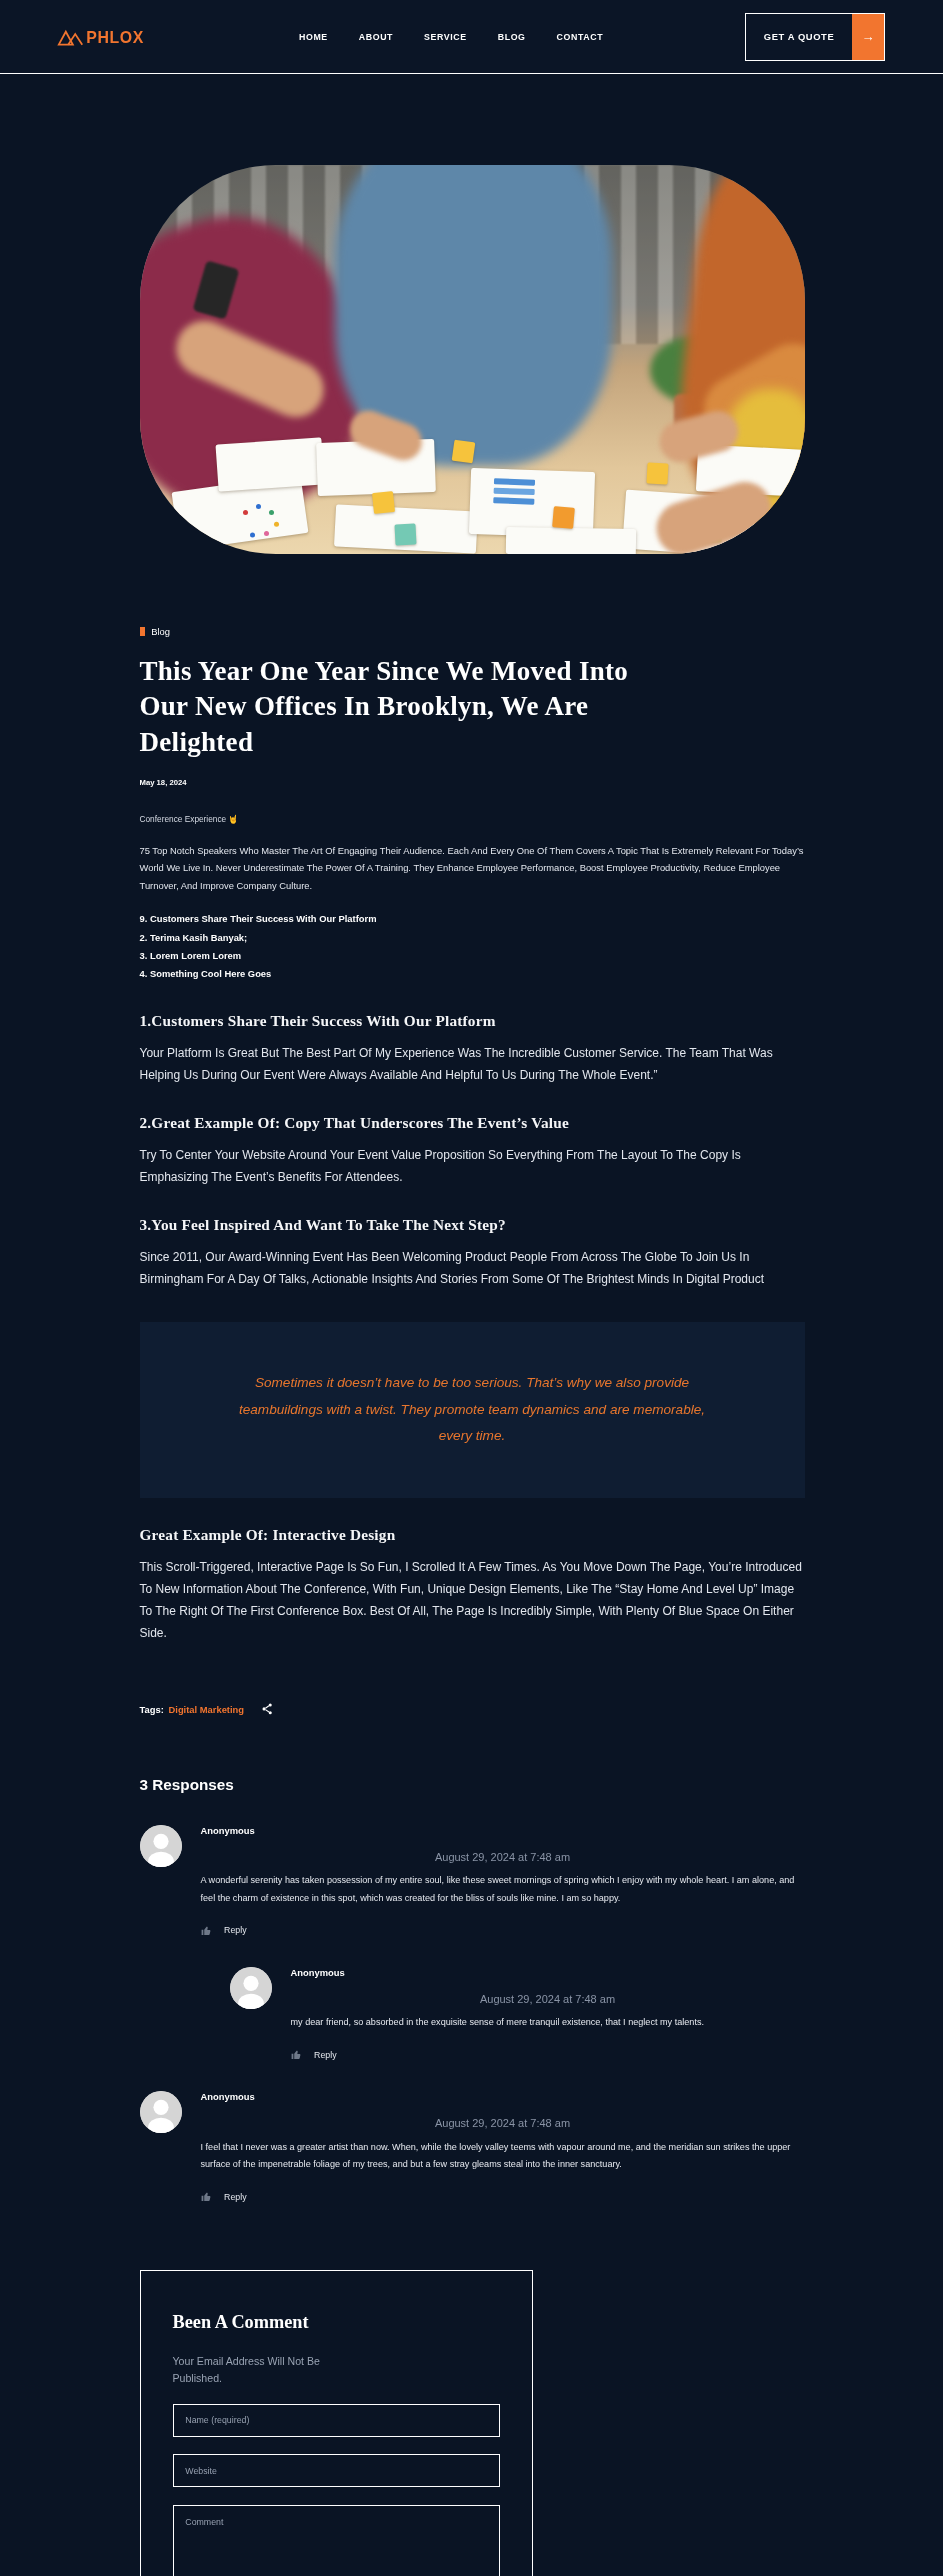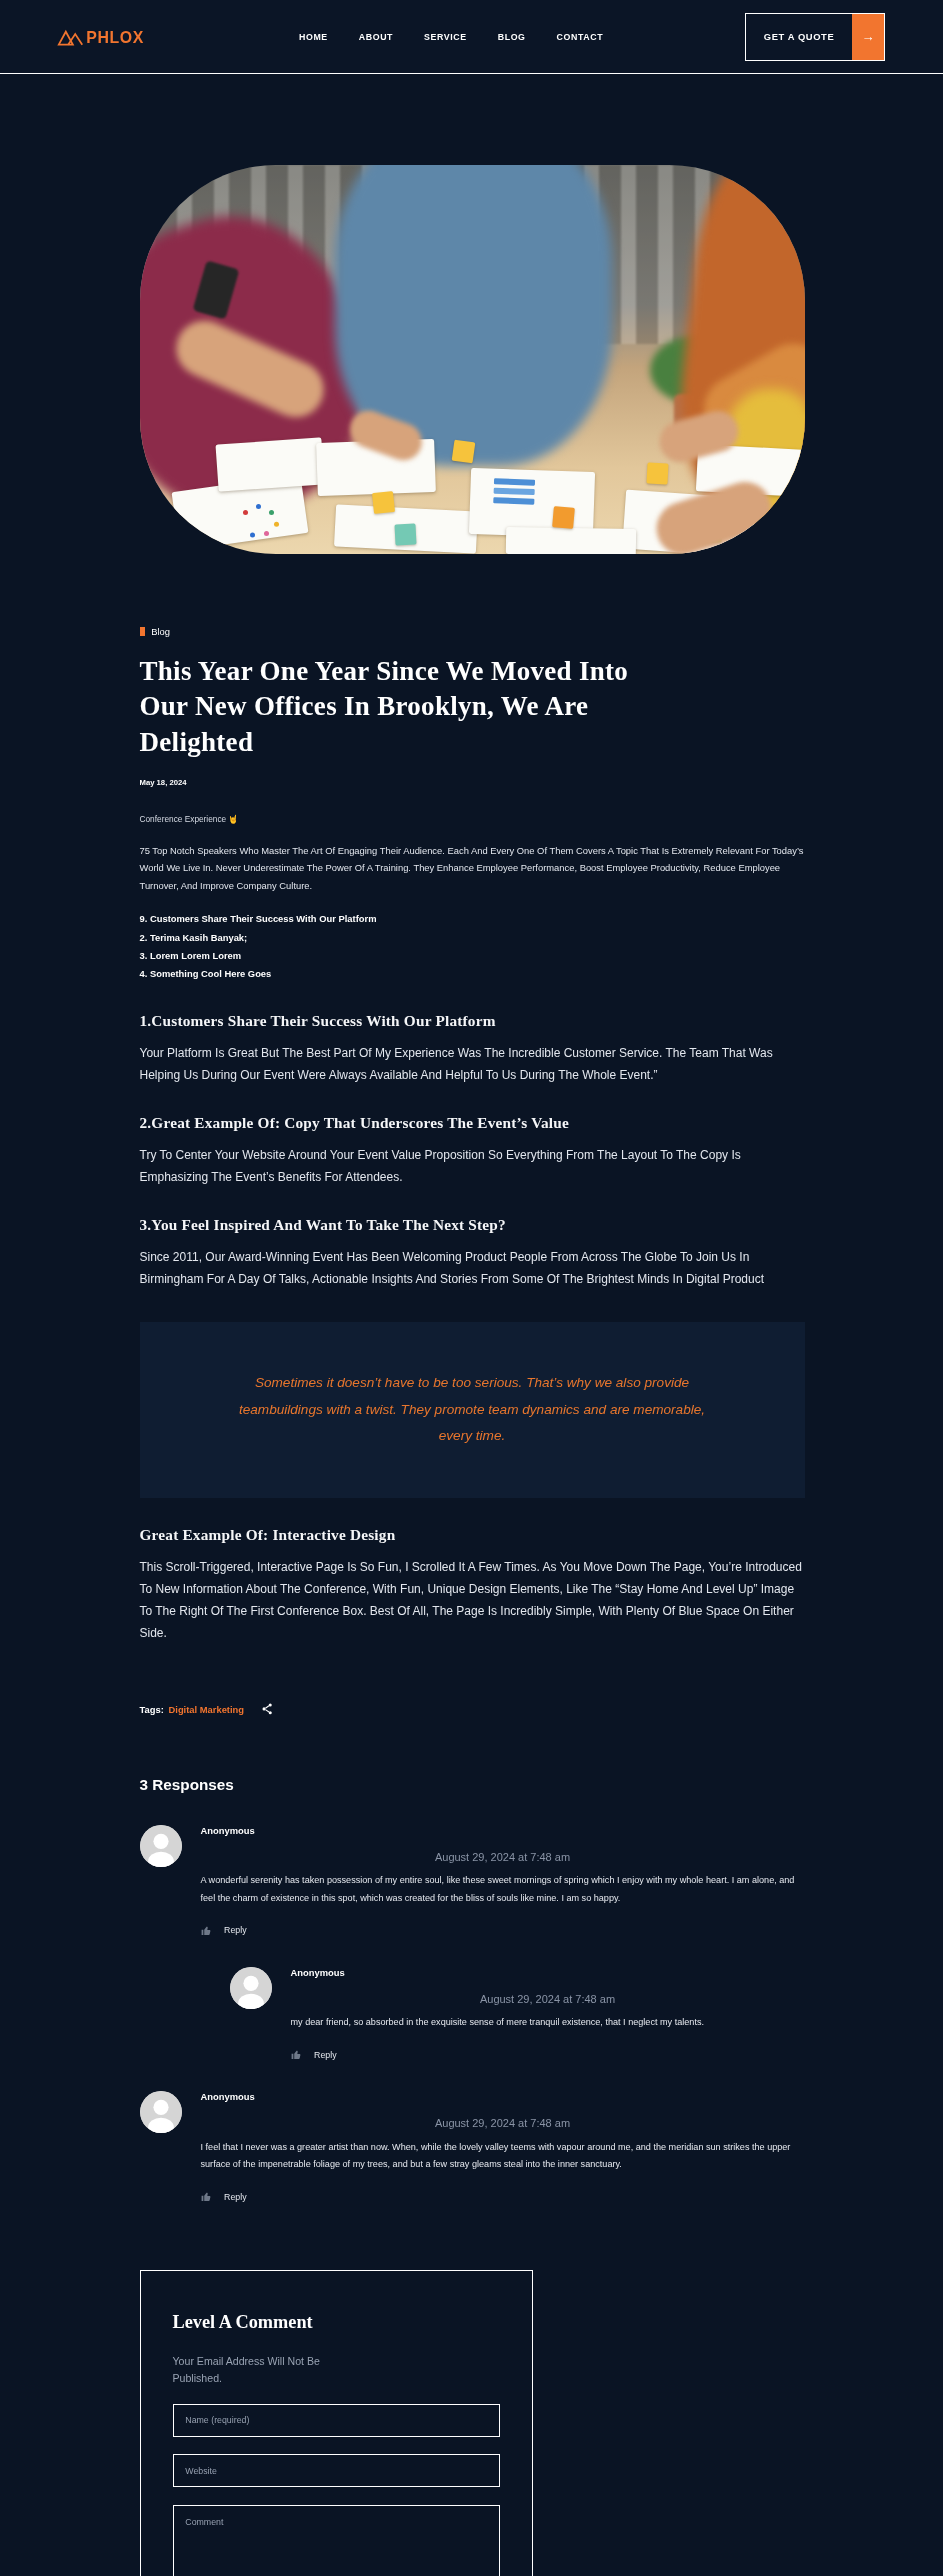"Level A Comment" h3.form-title { text: Level -> Been }
